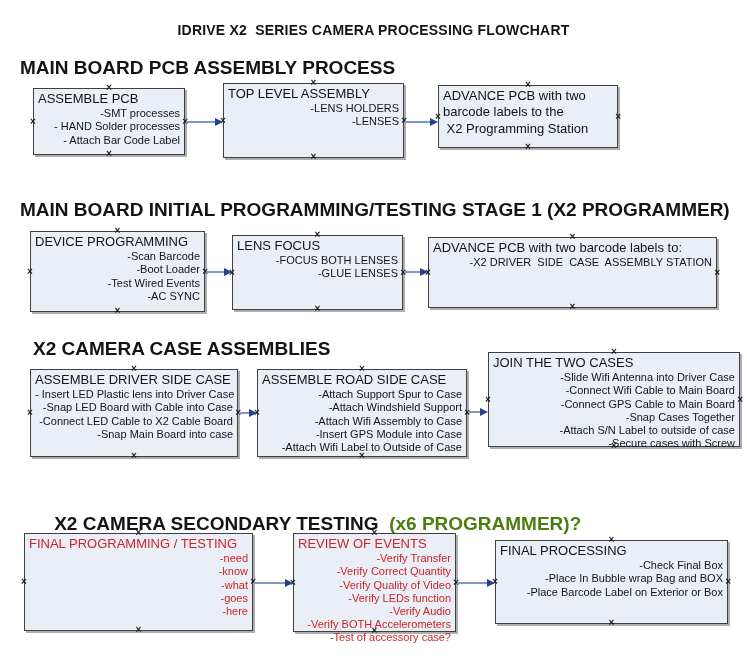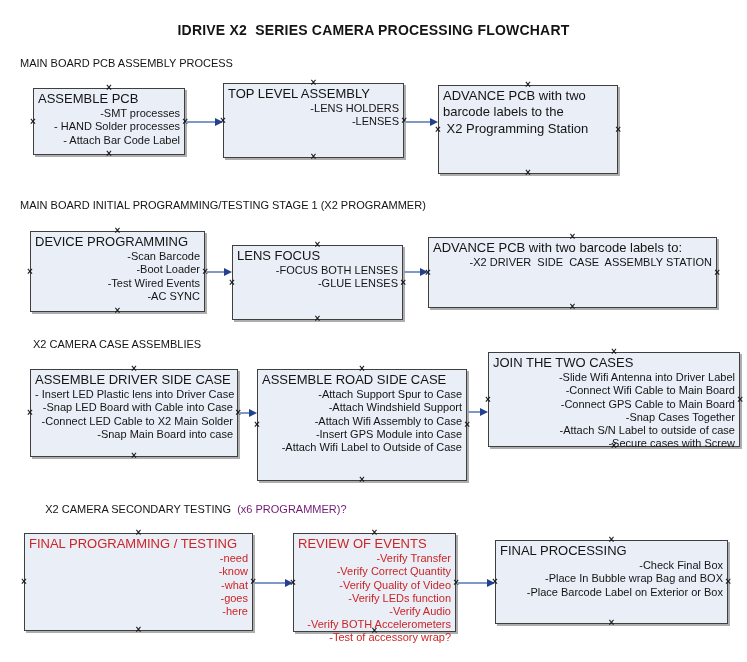"MAIN BOARD PCB ASSEMBLY PROCESS" .section-heading { font-size: 11px -> 19px; font-weight: normal -> bold }
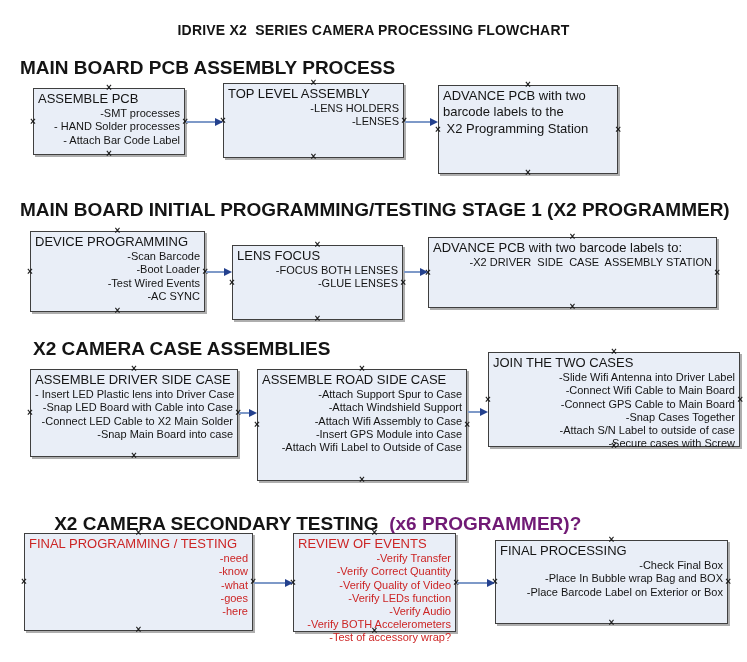"ADVANCE PCB with two" div.box { height: 89px -> 63px }
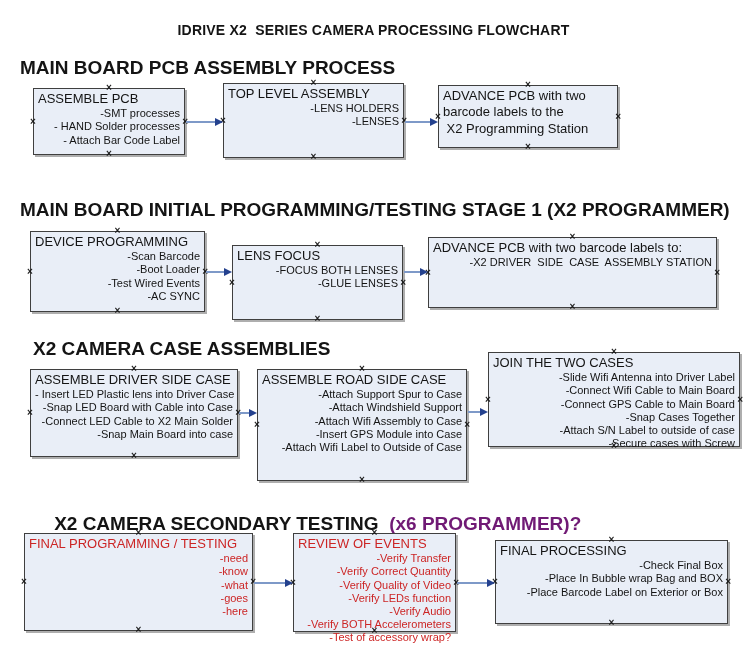"LENS FOCUS" div.box { top: 245px -> 235px }
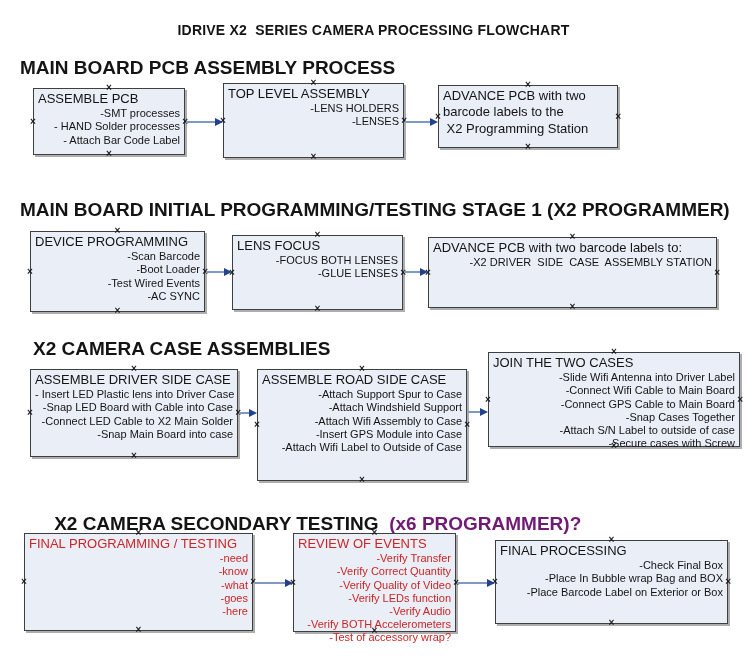"ASSEMBLE ROAD SIDE CASE" div.box { height: 112px -> 88px }
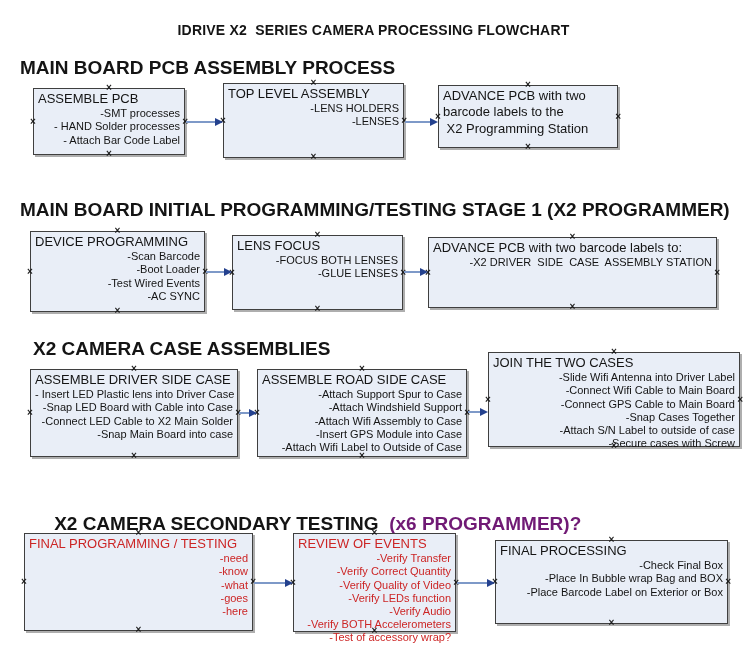"-Slide Wifi Antenna into Driver" div { text: Label -> Case }
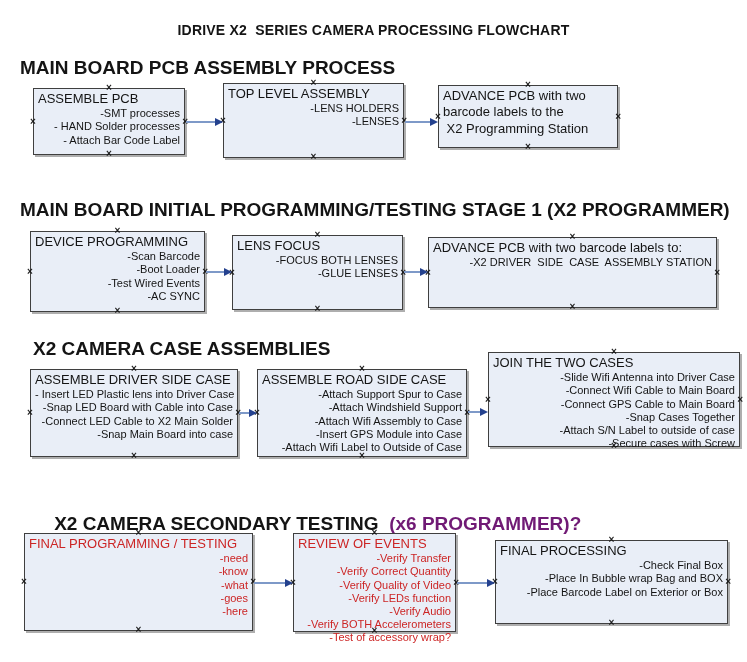"-Connect LED Cable to X2" div { text: Main Solder -> Cable Board }
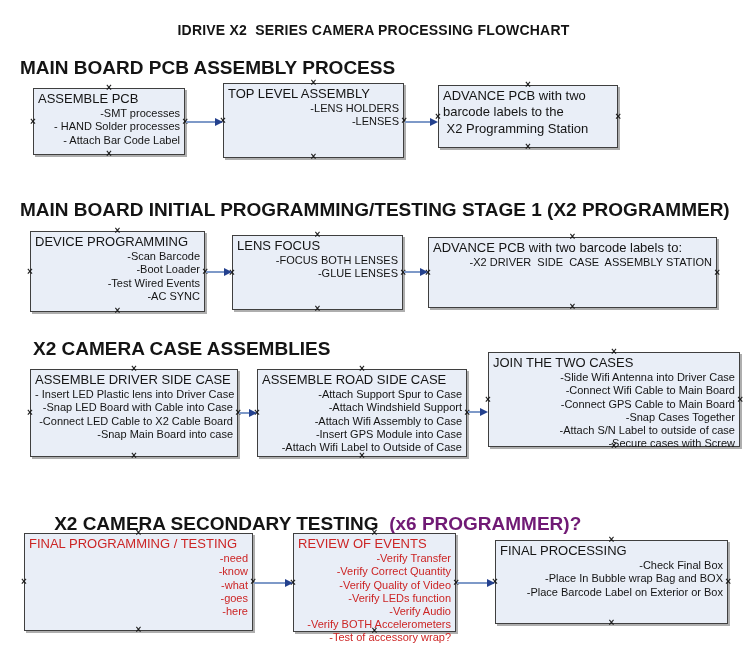"(x6 PROGRAMMER)?" .section-heading .red-part { color: #701a75 -> #4d7c0f }
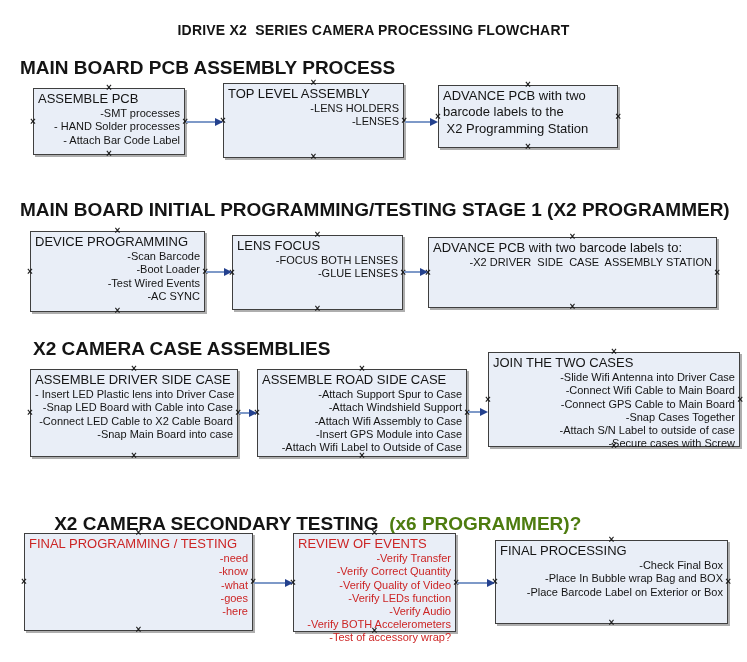"-Test of accessory wrap?" div { text: wrap -> case }
